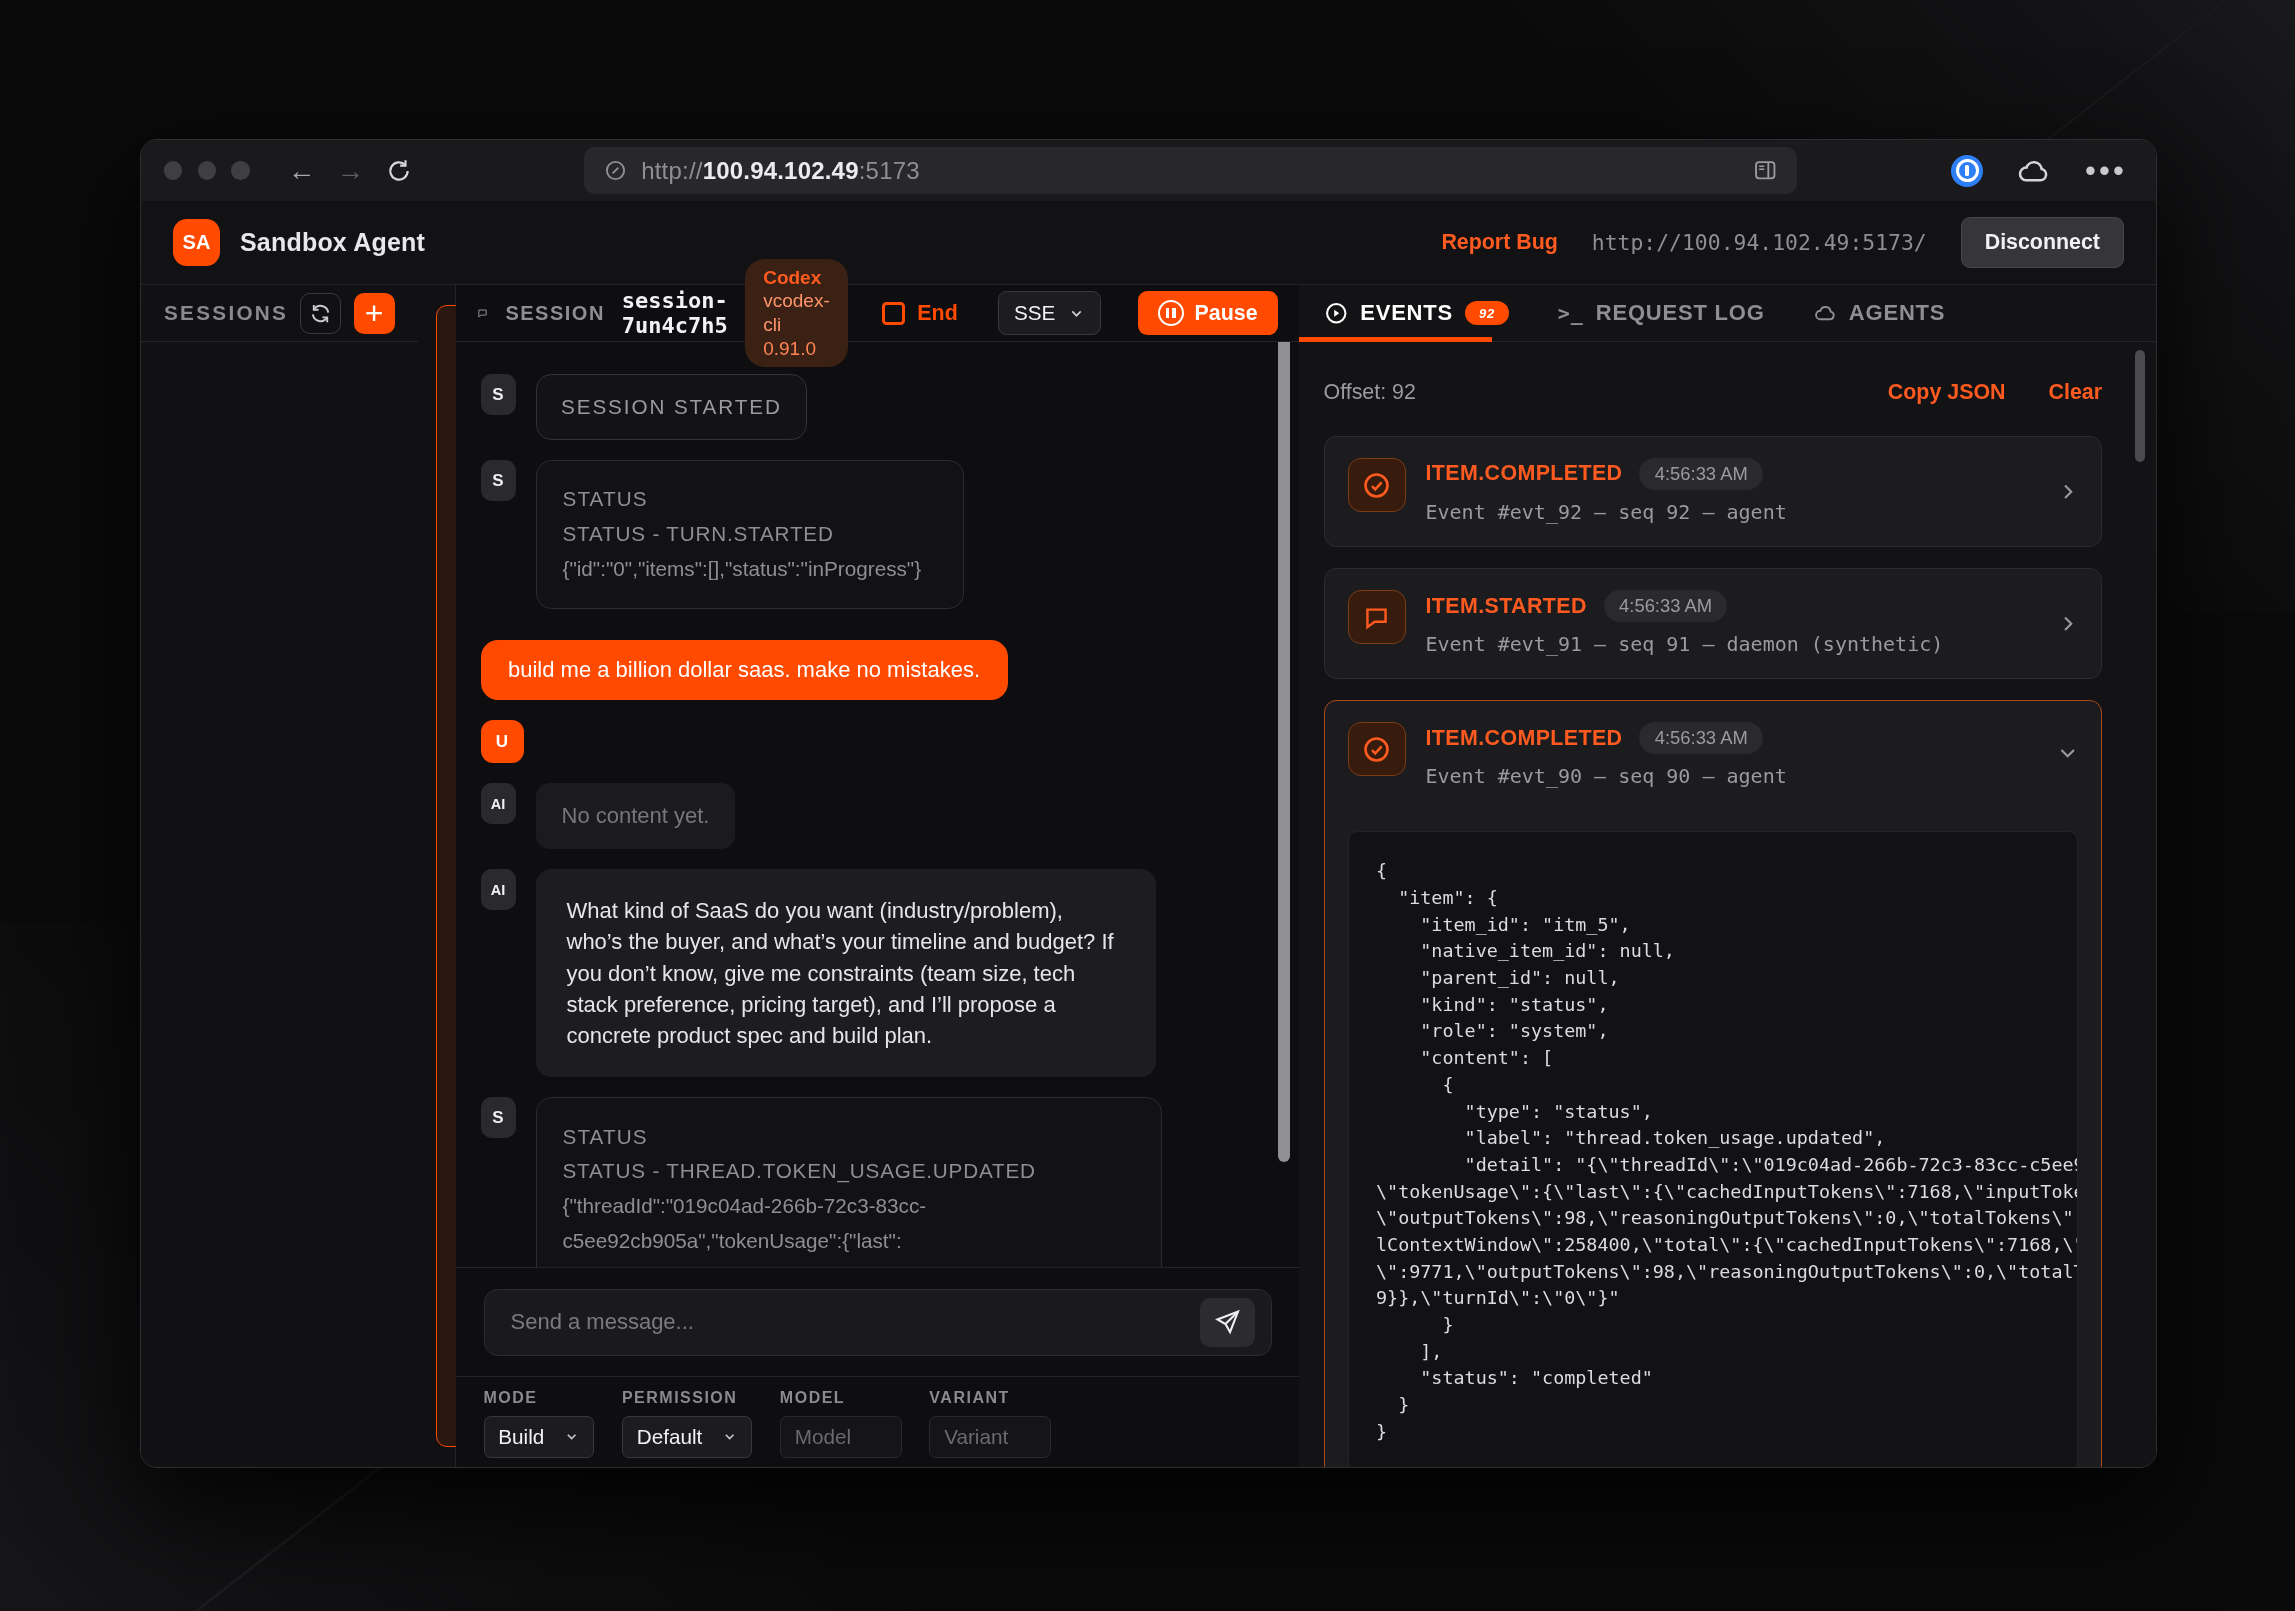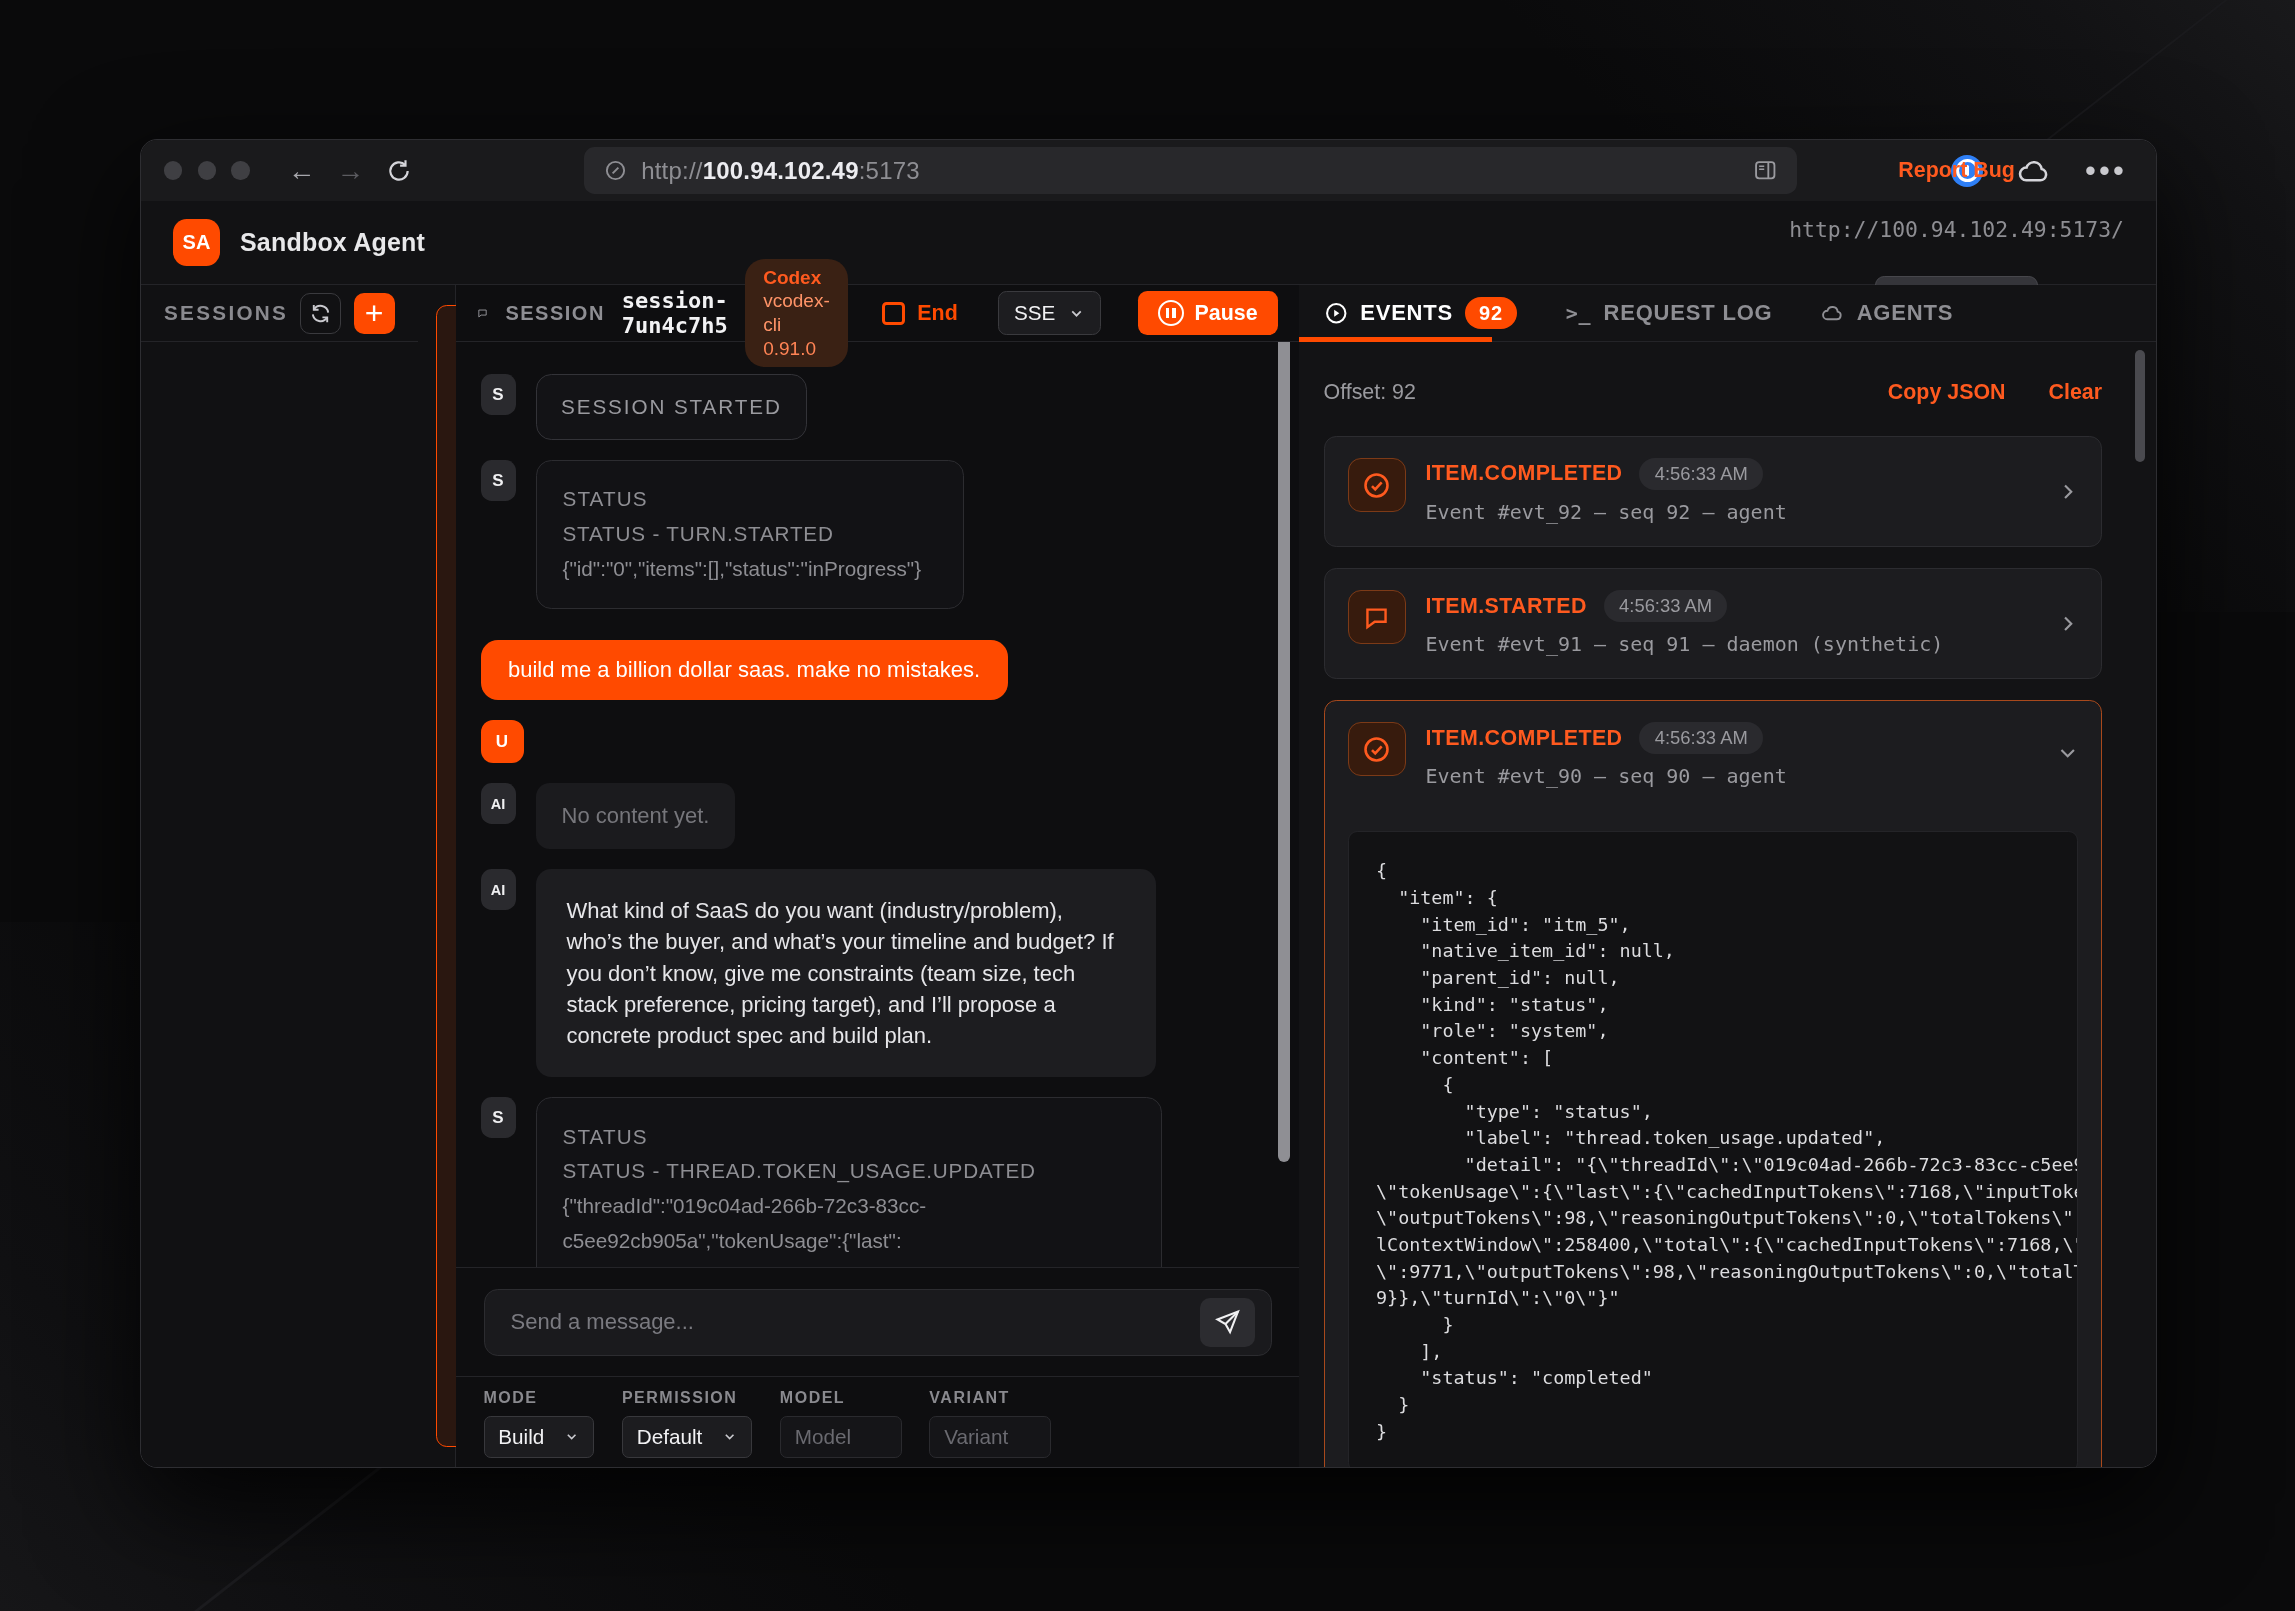"Report Bug" .appheader .right { flex-direction: column -> none }
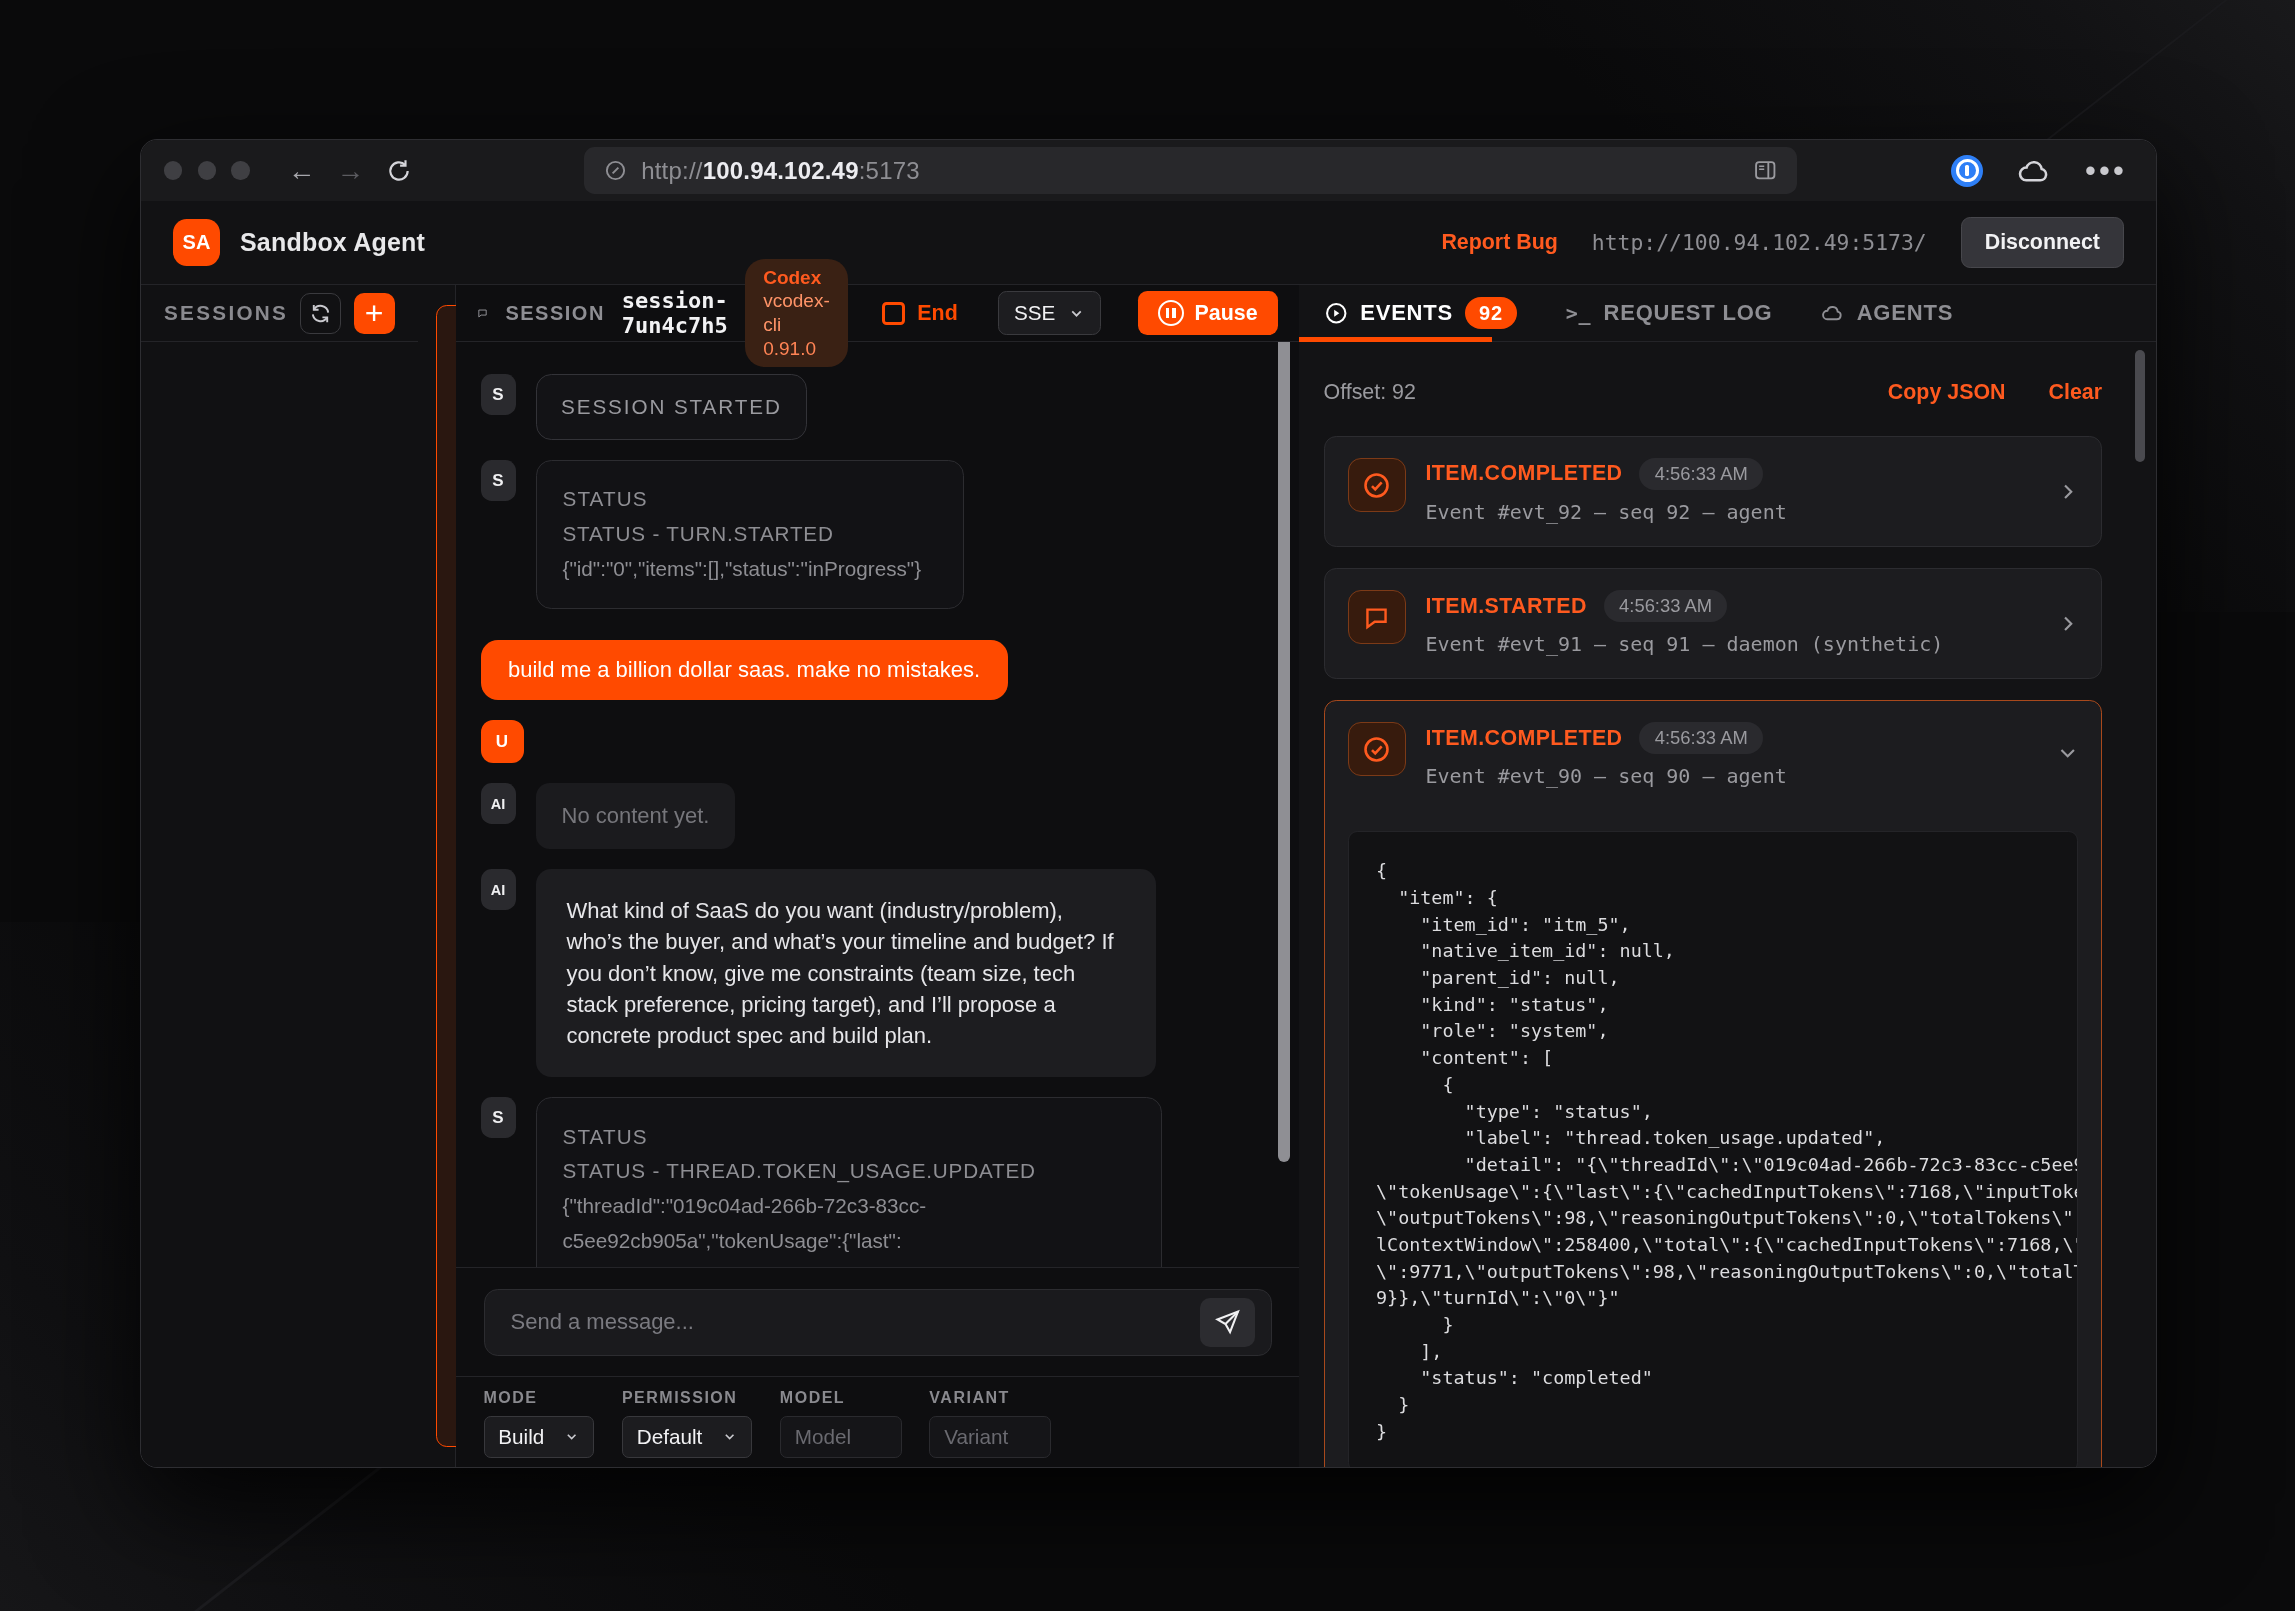"92" .tab .badge { font-size: 20px -> 13px; font-style: none -> italic }
